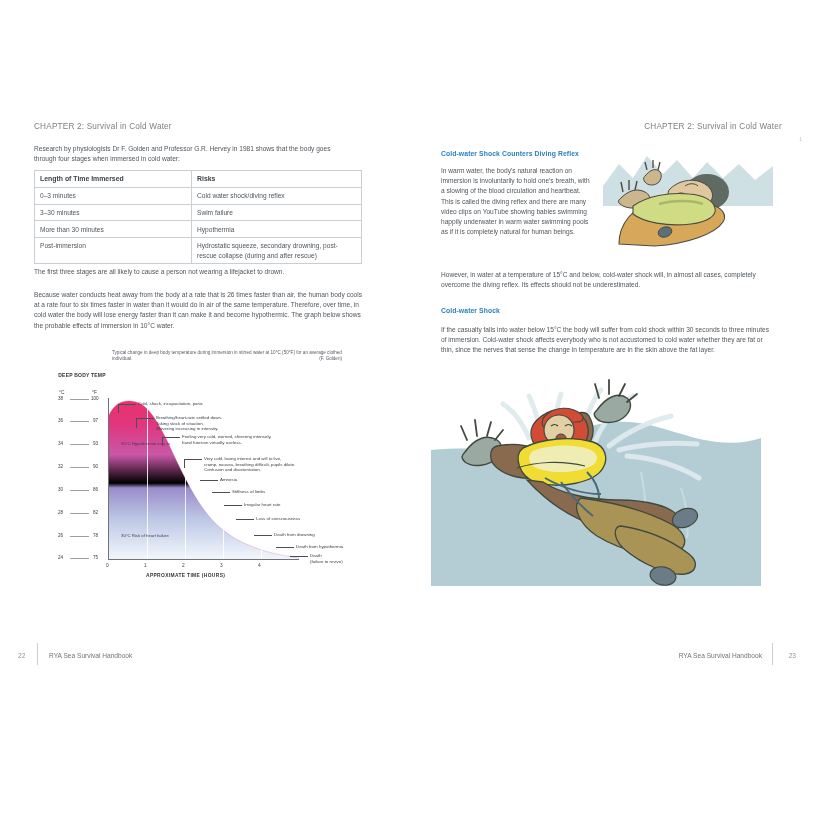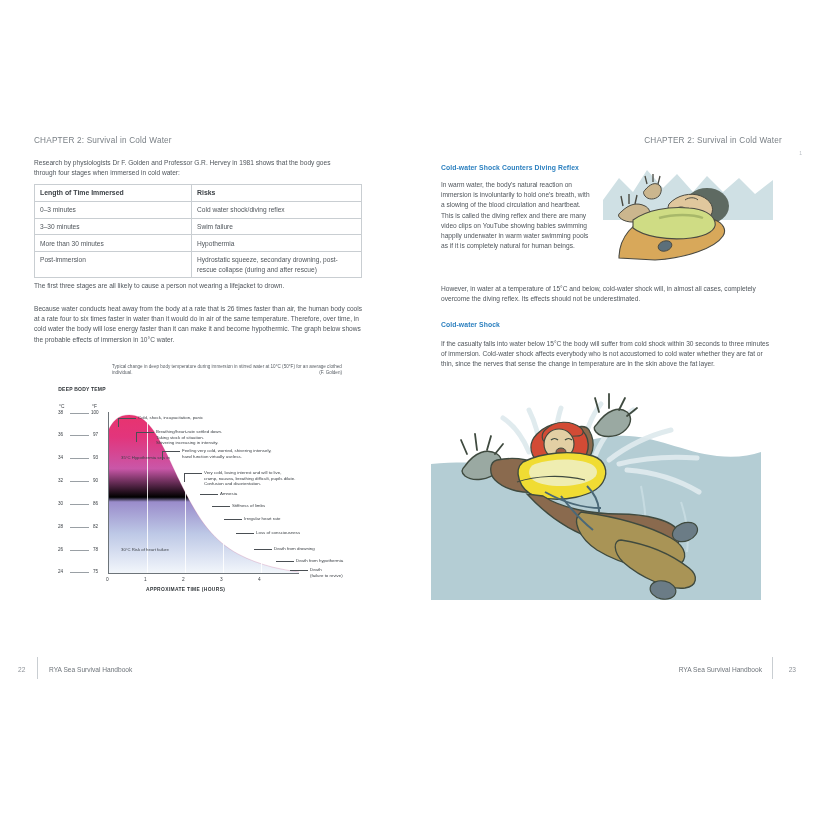"CHAPTER 2: Survival in Cold" .page { top: 118px -> 104px }
